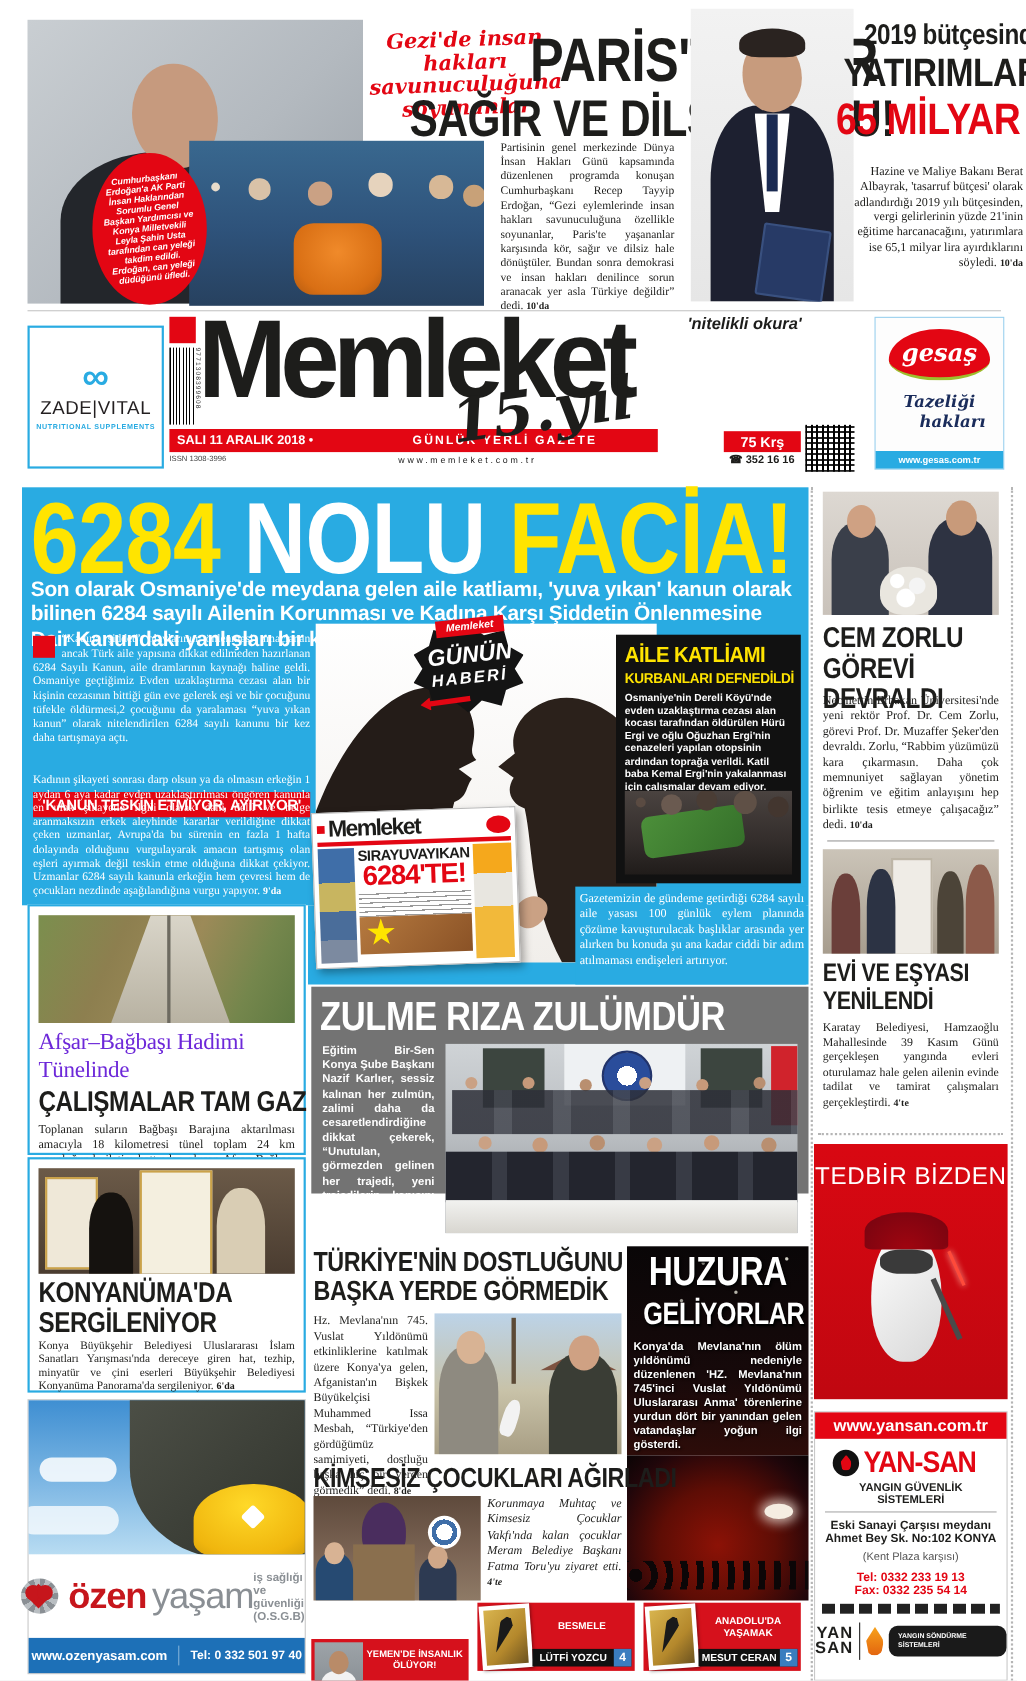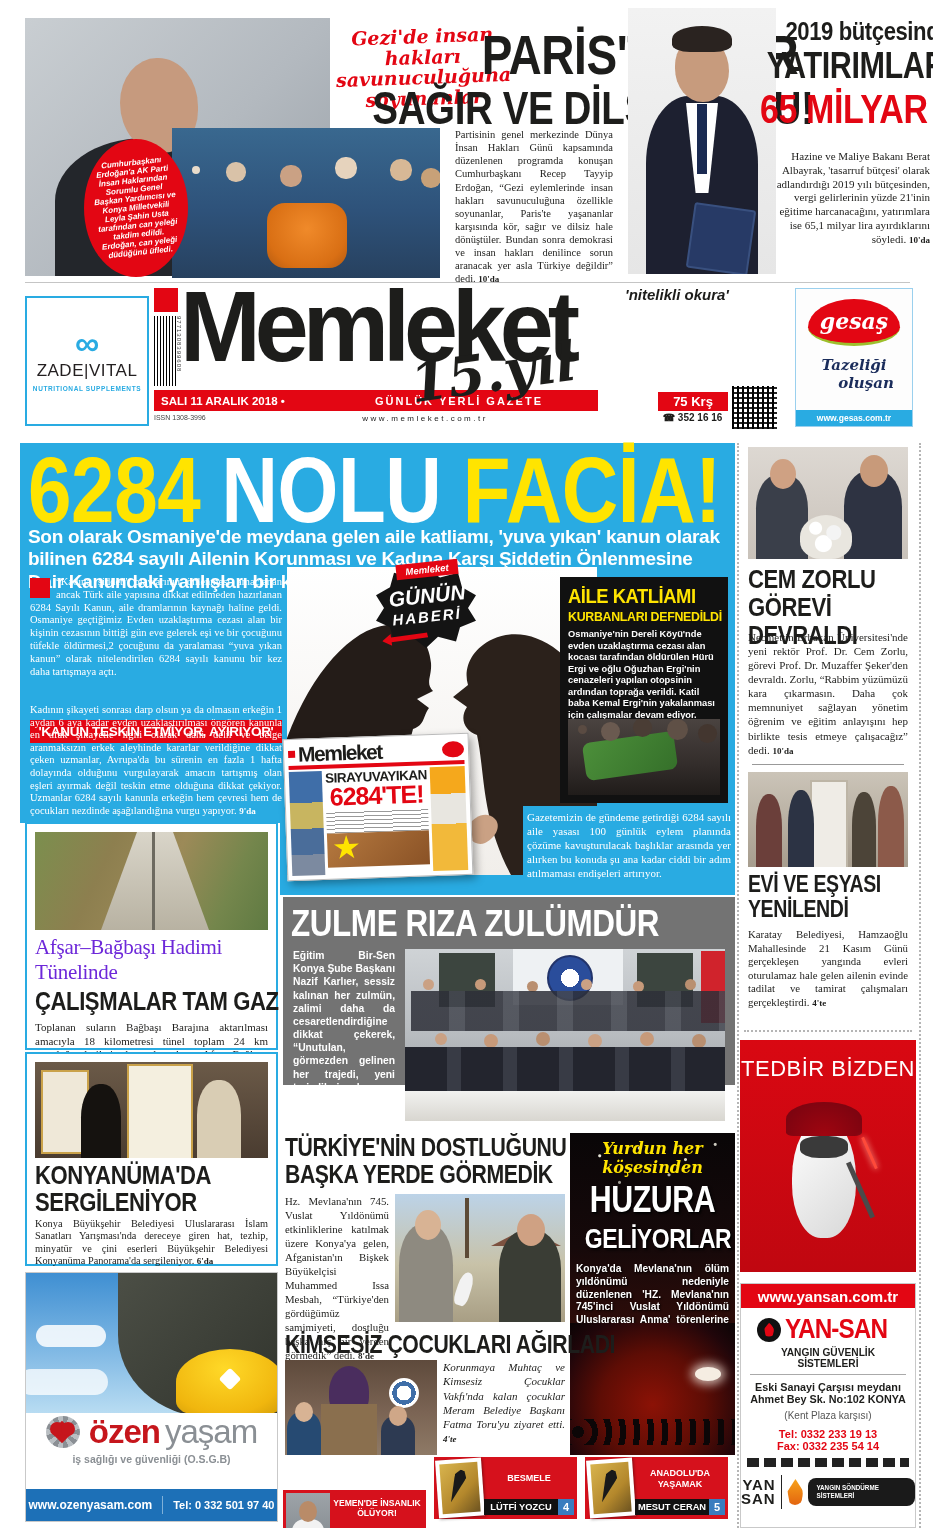"oluşan" div.script { text: oluşan -> hakları }
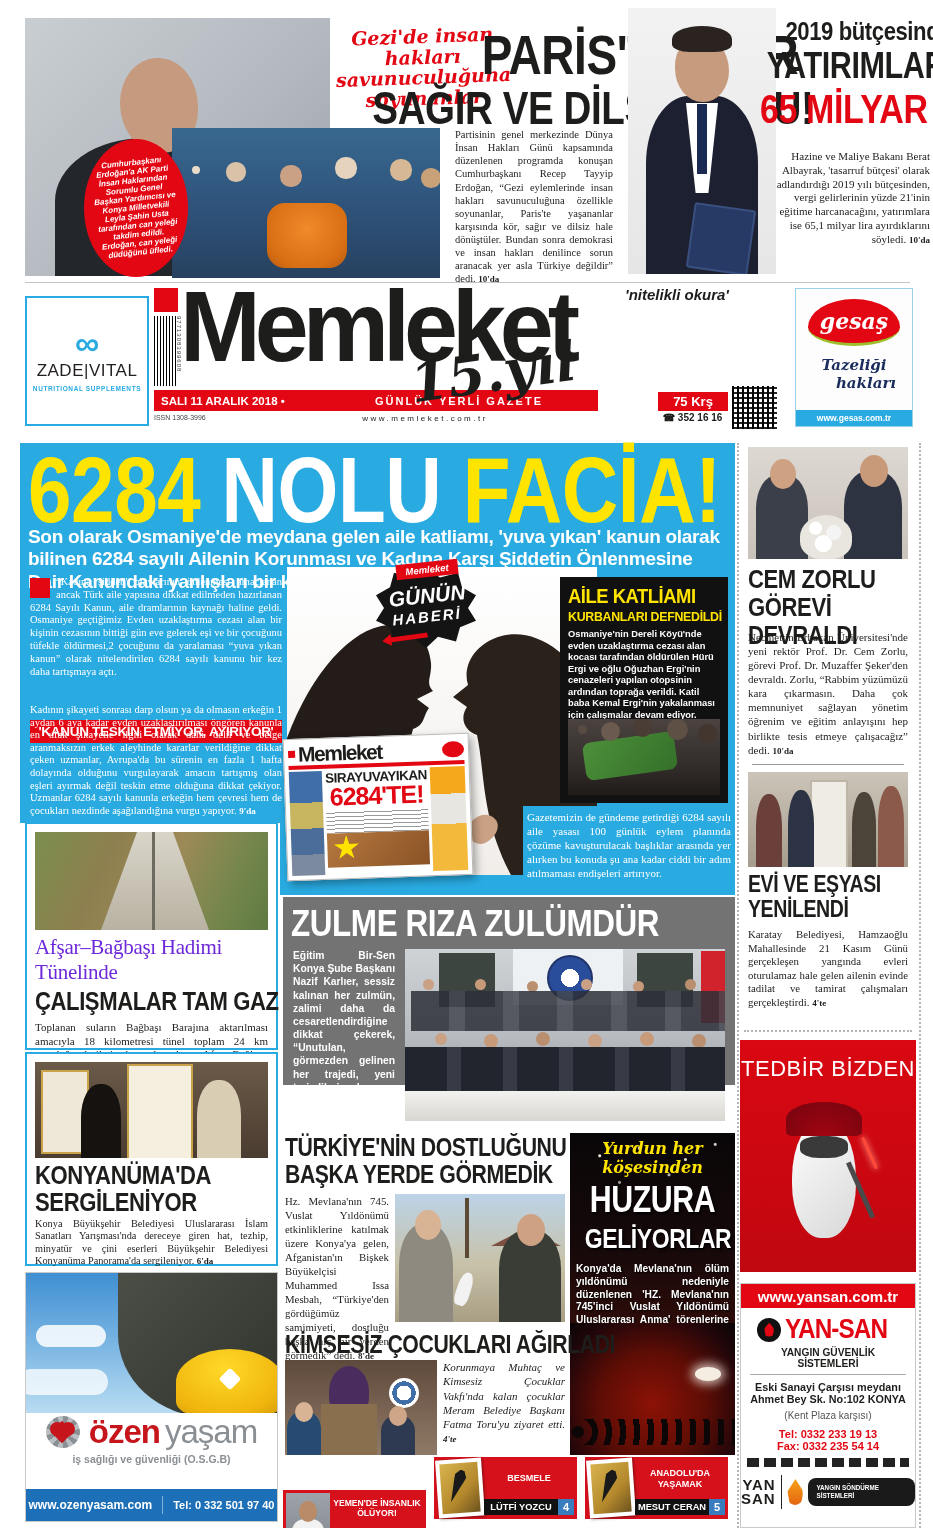"Karatay Belediyesi, Hamzaoğlu" span { text: 21 -> 39 }
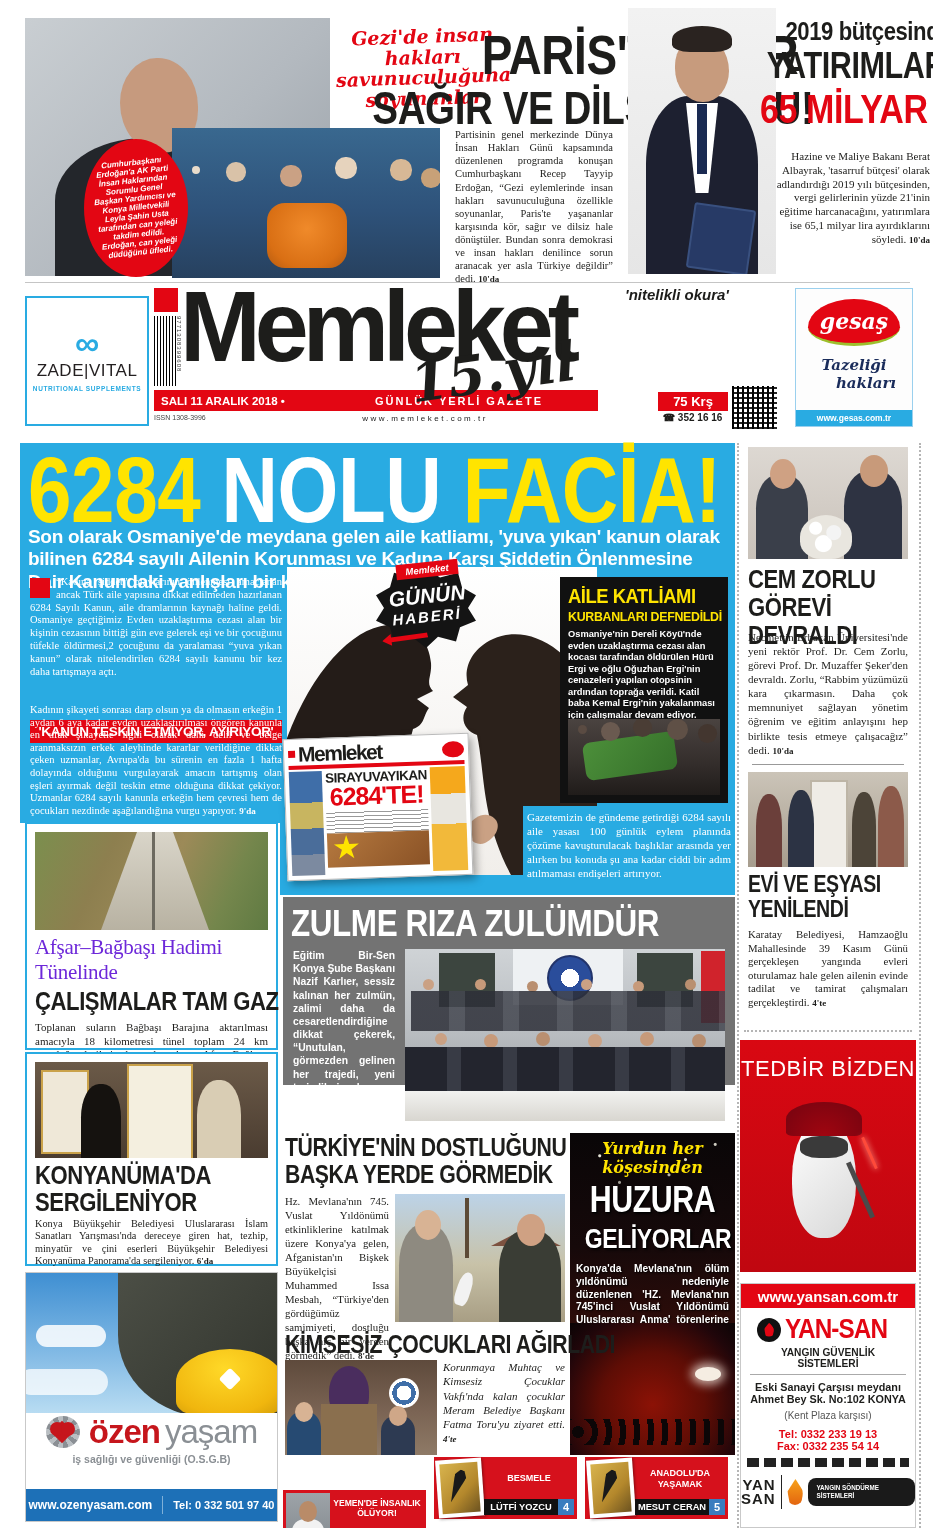"Yurdun her köşesinden" div.script { html: <div>Yurdun her köşesinden</div> -> none }
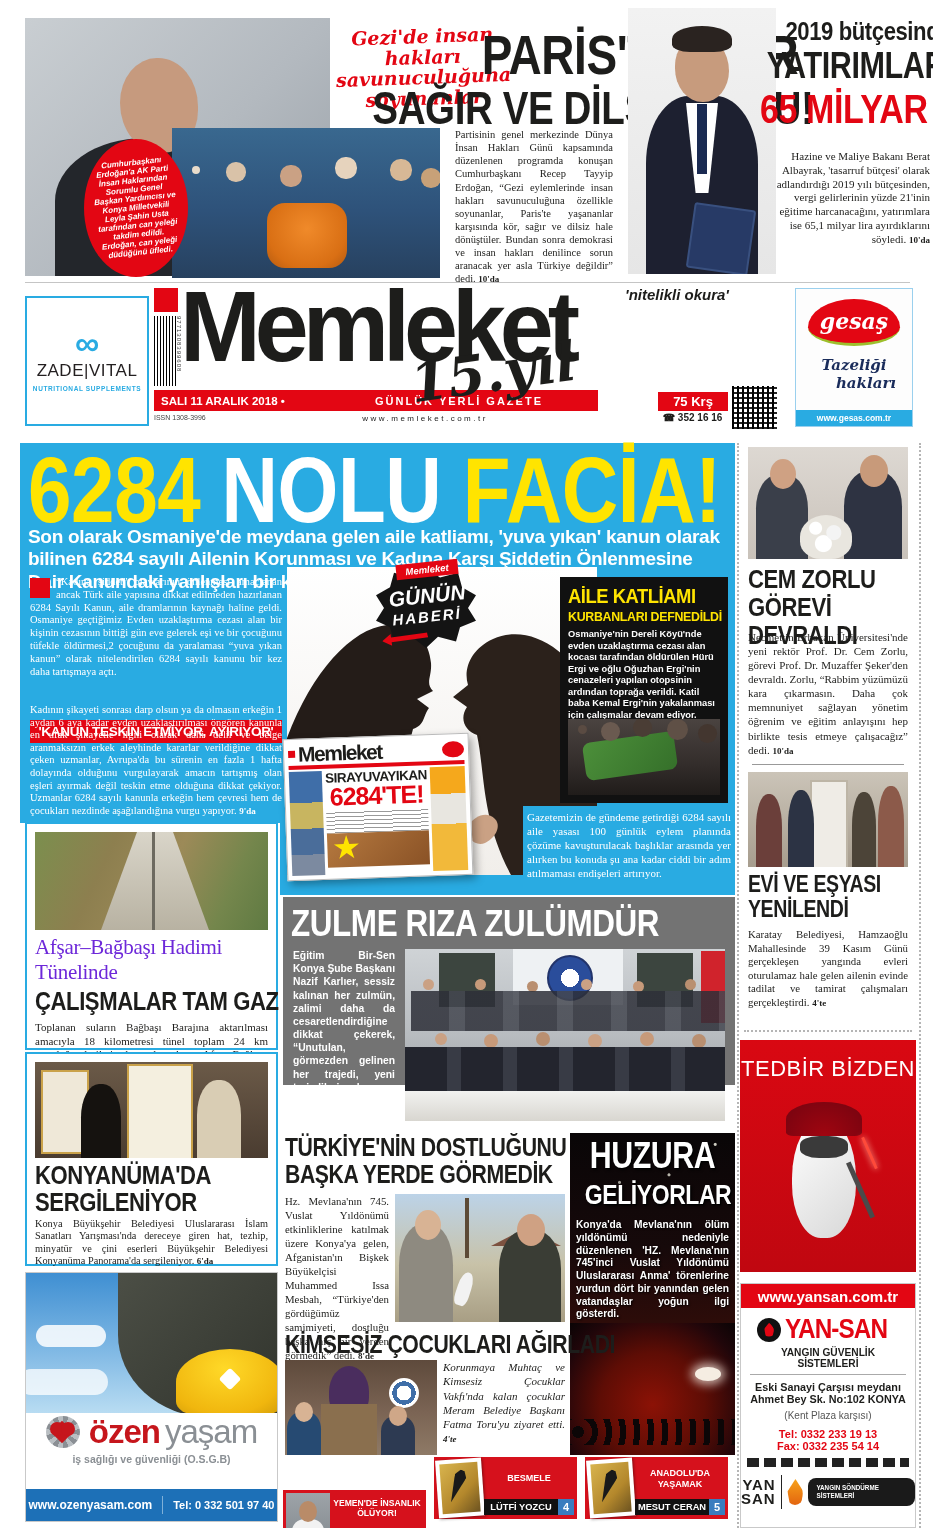"özen" div { flex-direction: column -> none; justify-content: flex-start -> flex-end }
